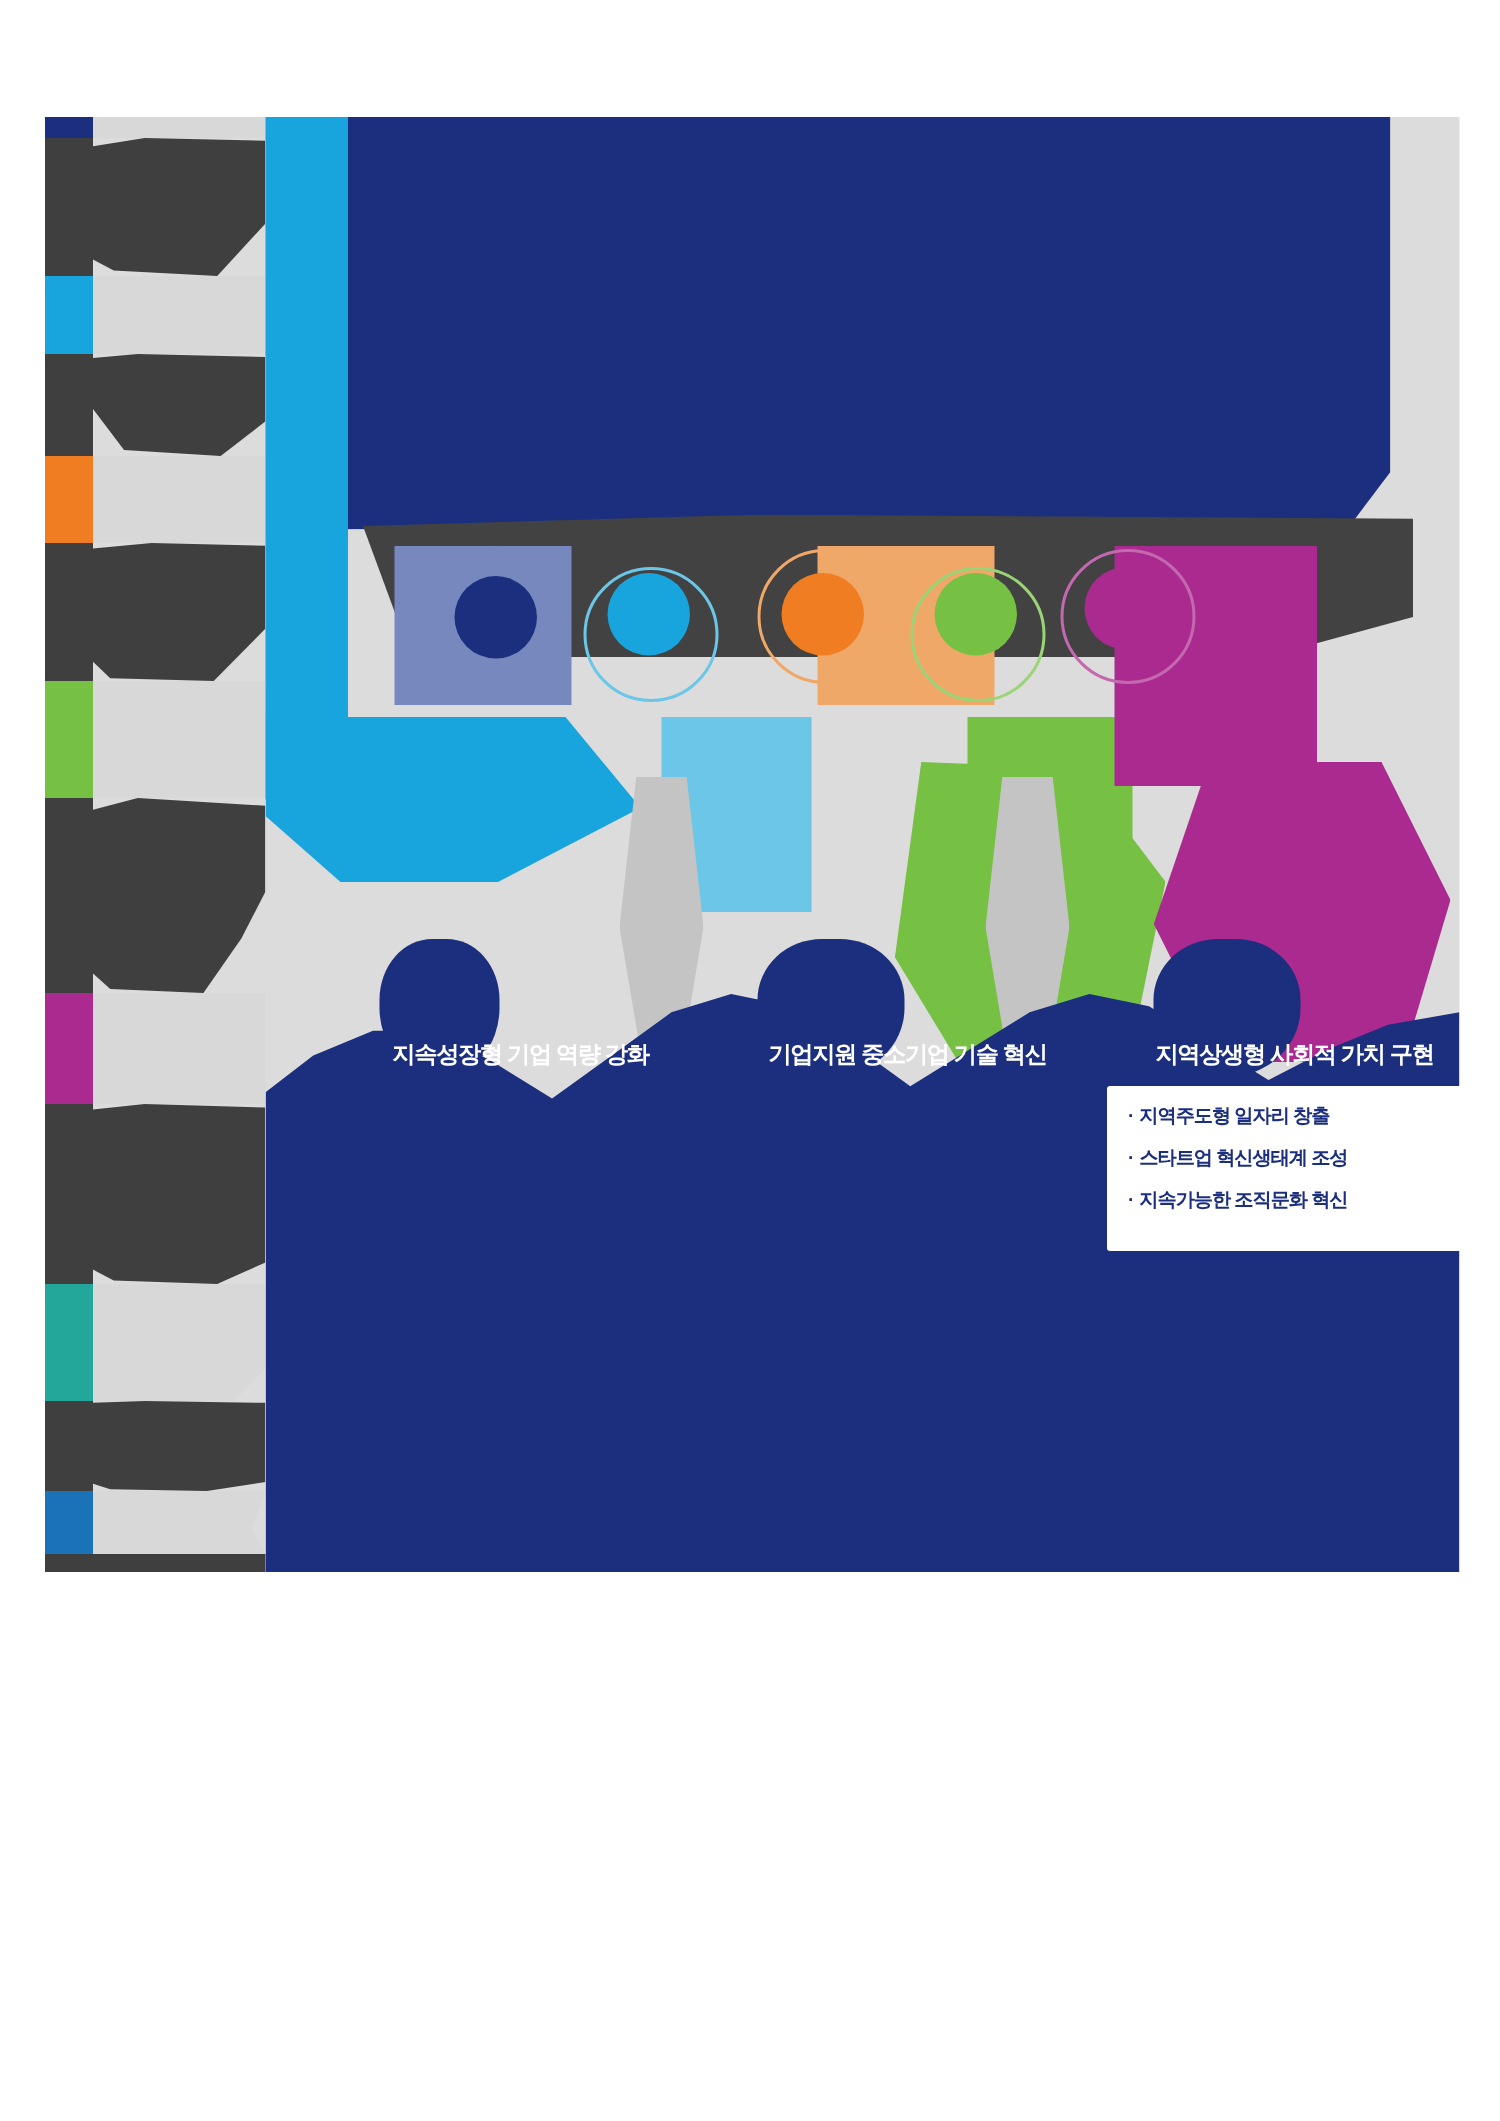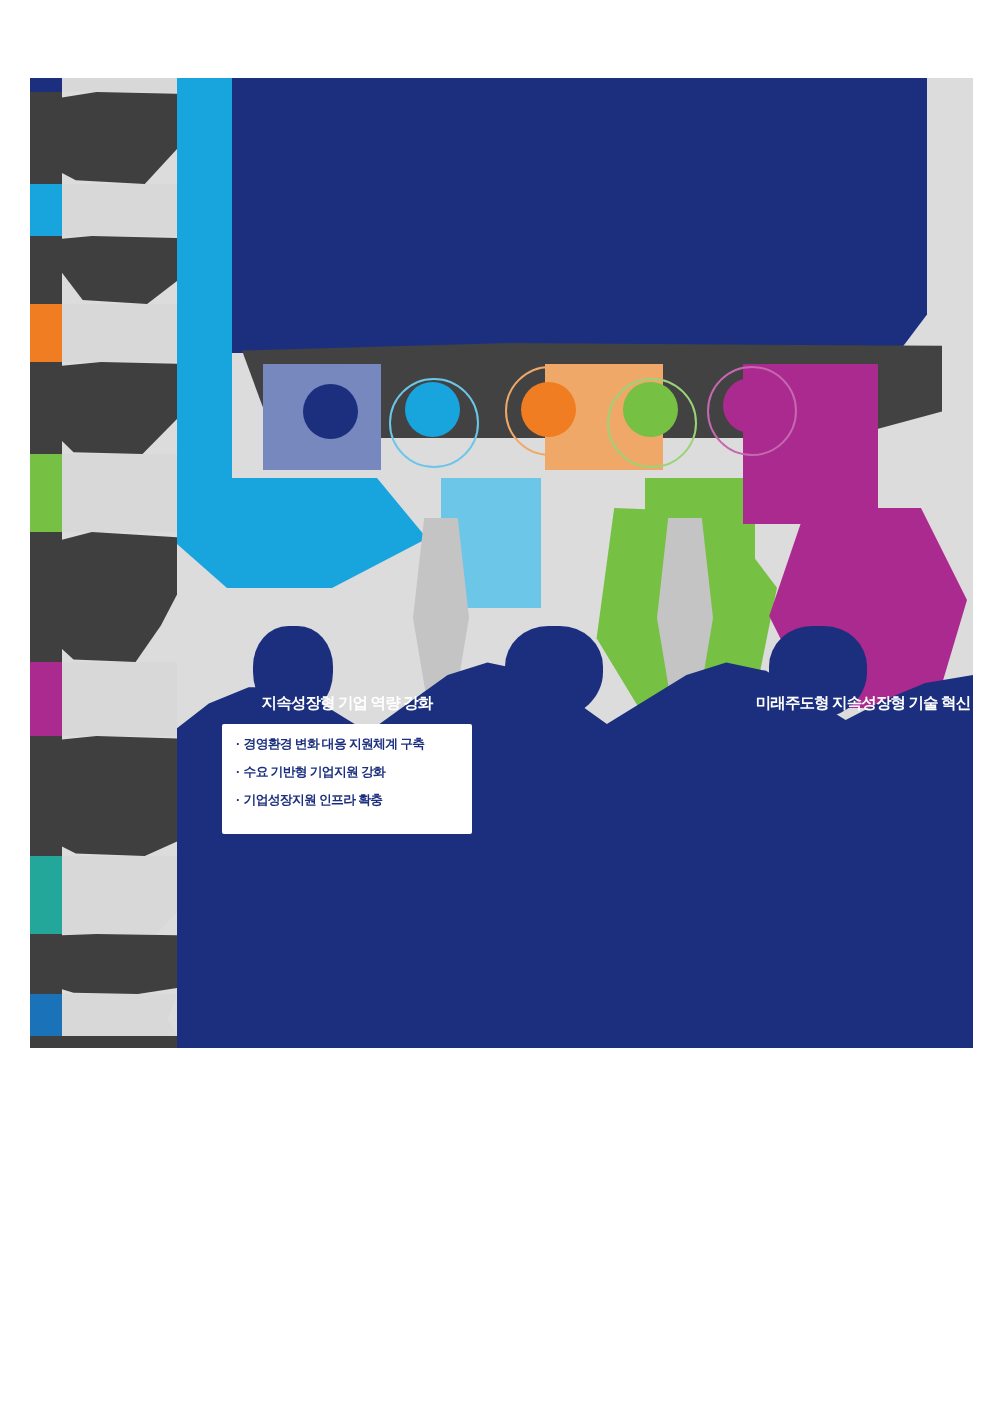"미래주도형 지속성장형 기술 혁신" div.card-title { text: 미래주도형 지속성장형 -> 기업지원 중소기업 }
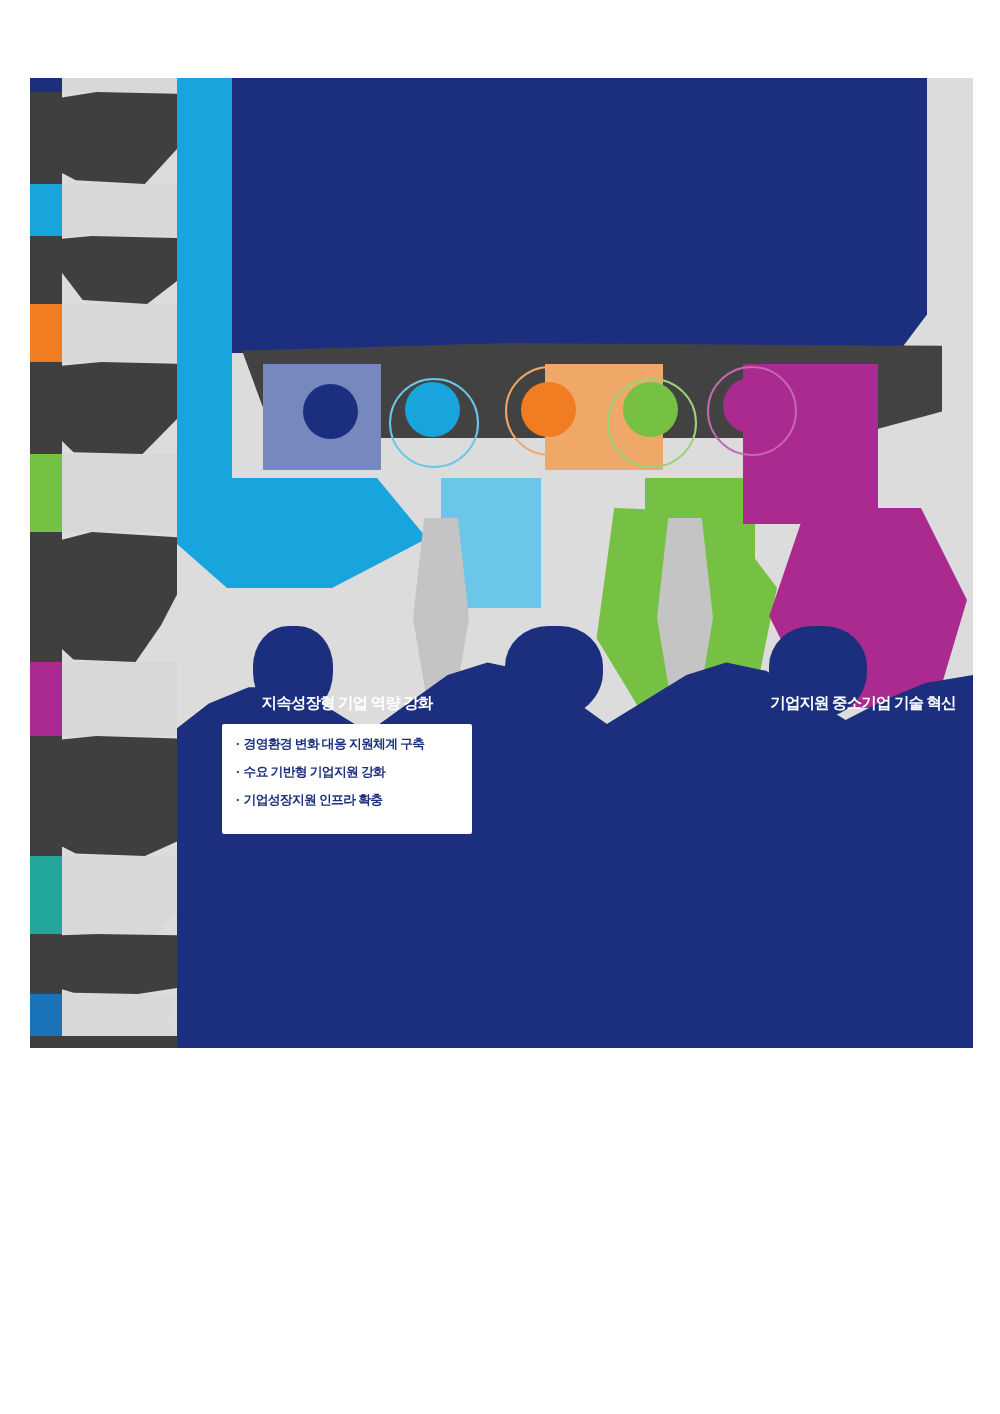"지역상생형 사회적 가치 구현" div.card { html: none -> <div> <div>지역상생형 사회적 가치 구현</div> <div> <div><span>·</span><span>지역주도형 일자리 창출</span></div> <div><span>·</span><span>스타트업 혁신생태계 조성</span></div> <div><span>·</span><span>지속가능한 조직문화 혁신</span></div> </div> </div> }
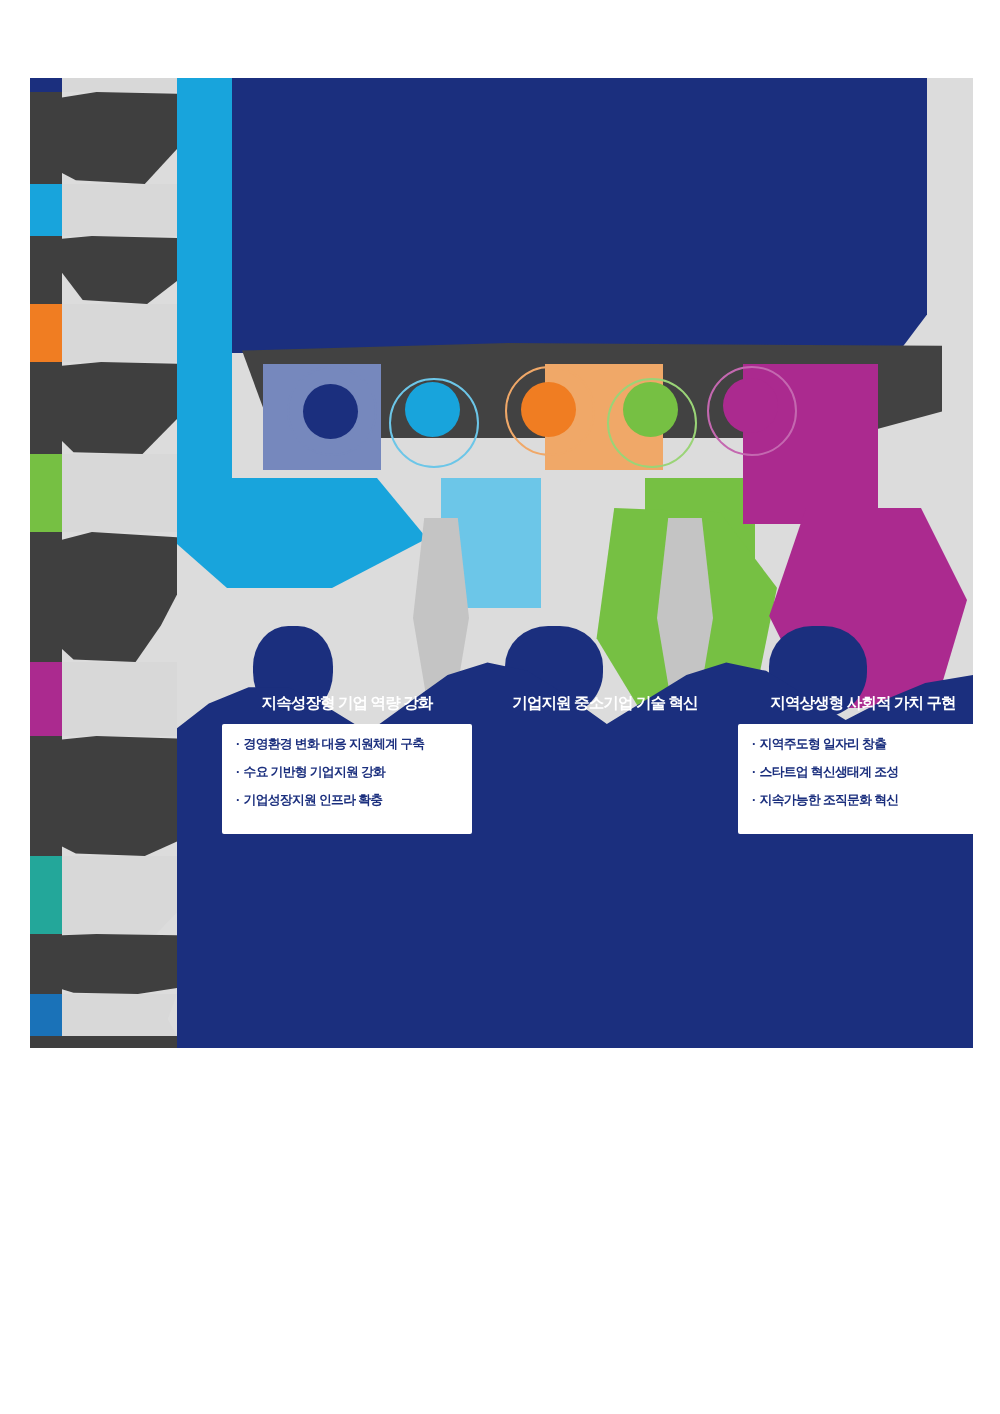"· 경영환경 변화 대응 지원체계" div.card-body { html: <div> <div><span>·</span><span>경영환경 변화 대응 지원체계 구축</span></div> <div><span>·</span><span>수요 기반형 기업지원 강화</span></div> <div><span>·</span><span>기업성장지원 인프라 확충</span></div> </div> -> none }
